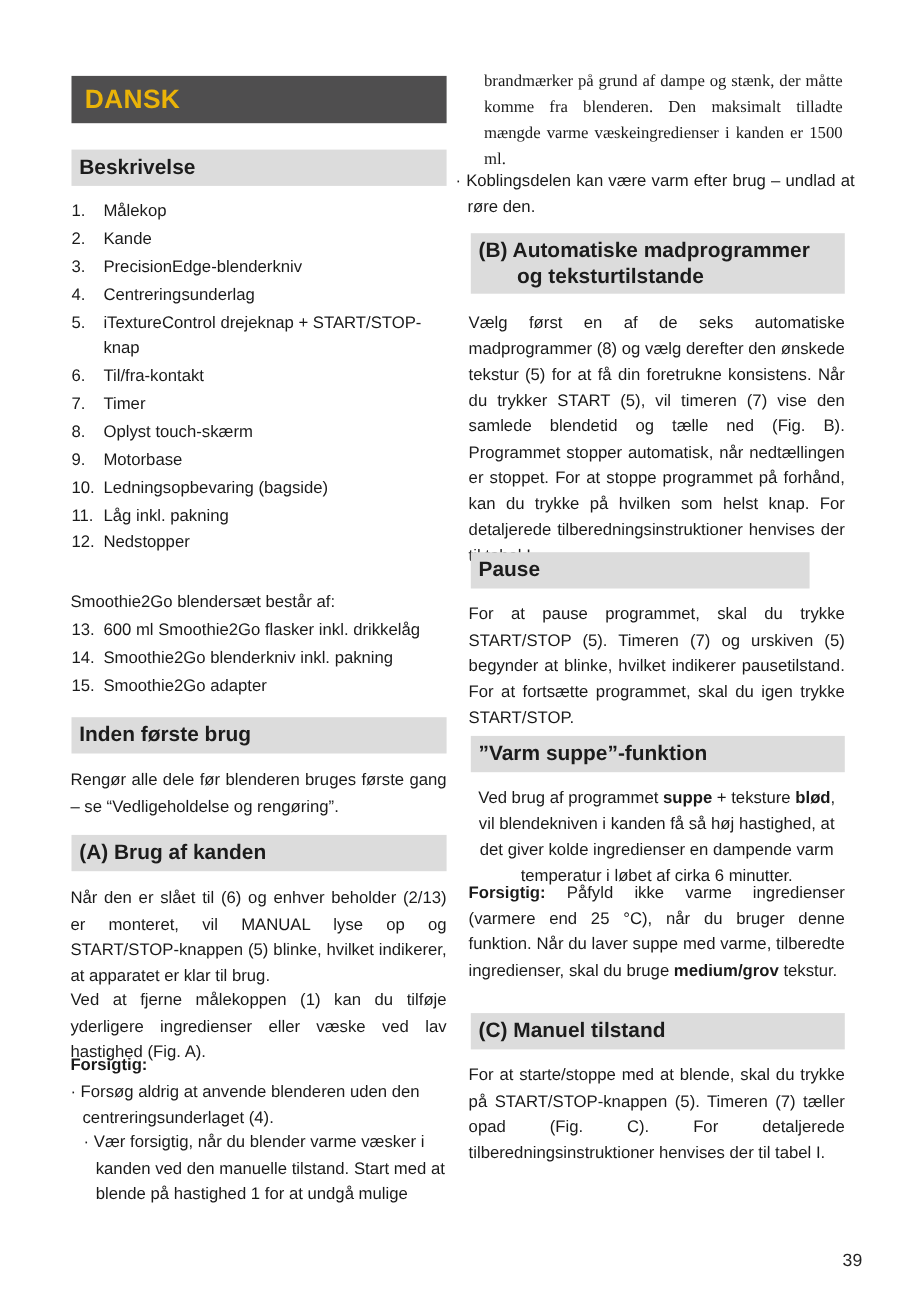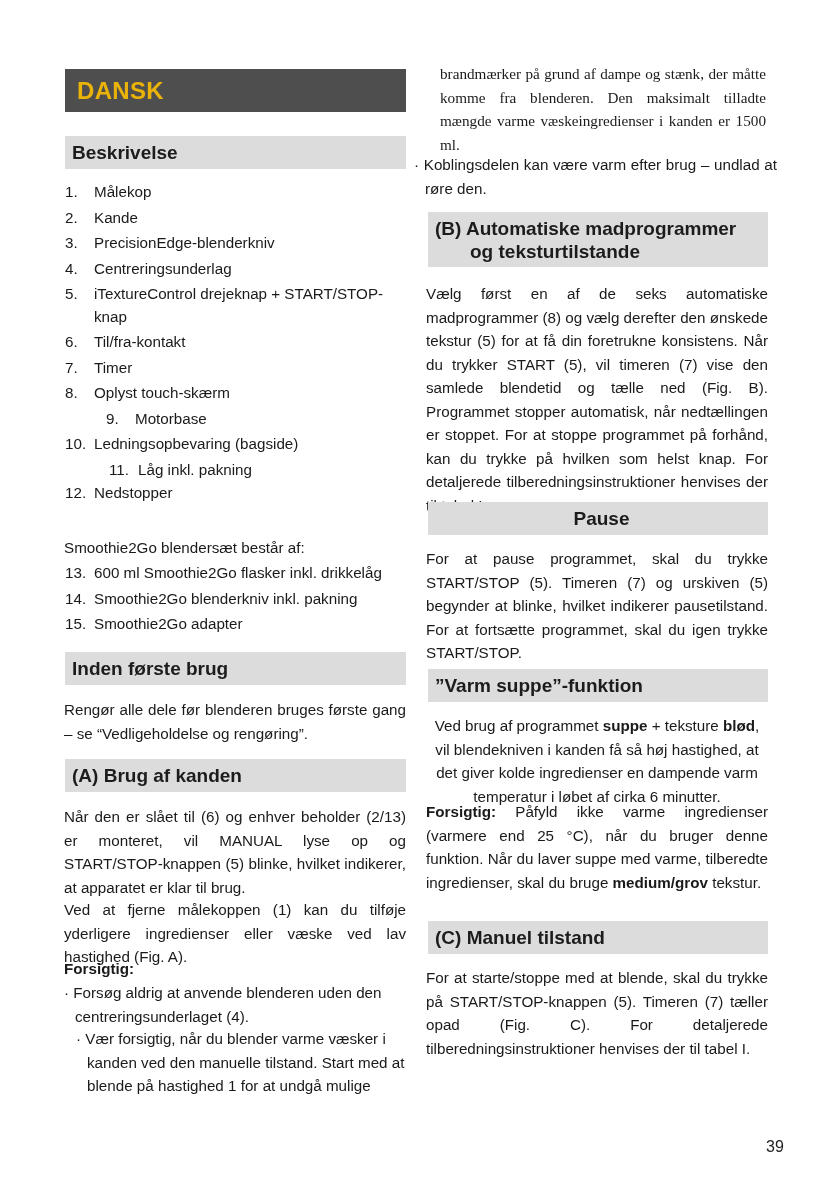"9. Motorbase" div.li { margin-left: 41px -> none }
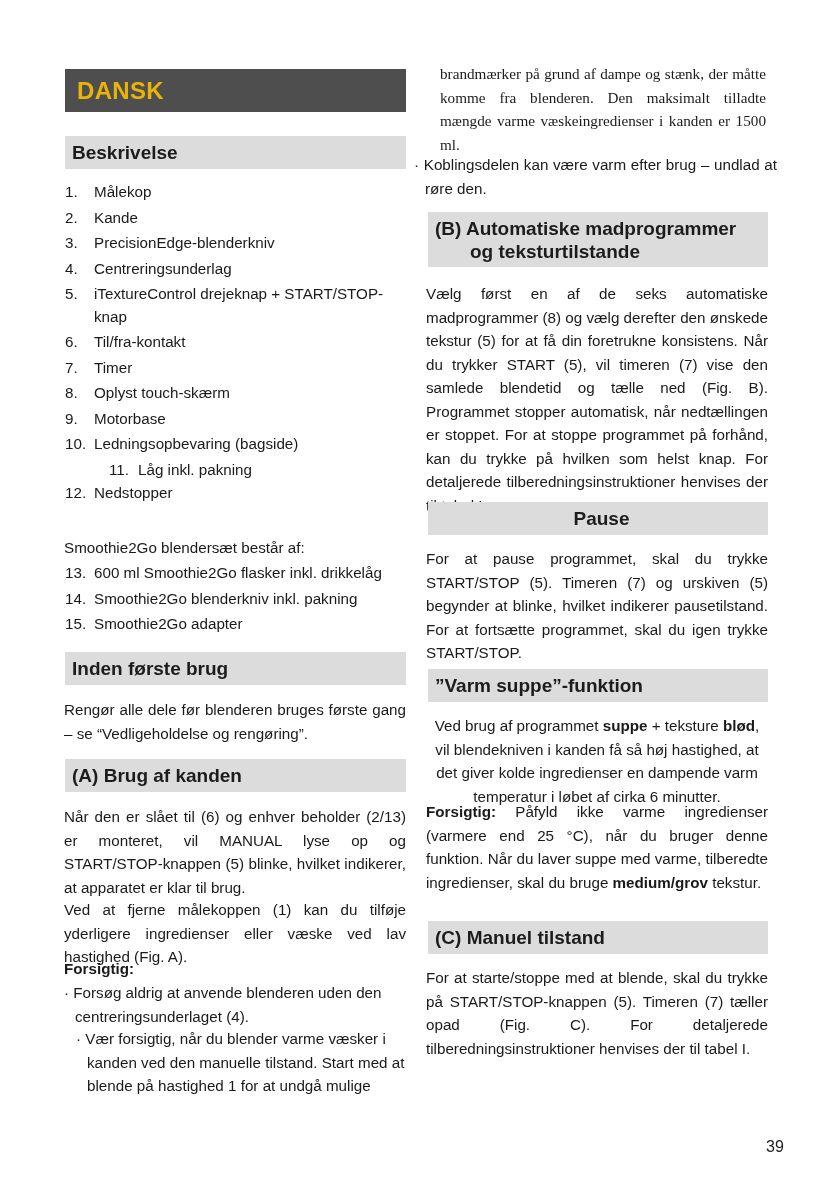"11. Låg inkl. pakning" div.li { margin-left: 44px -> none }
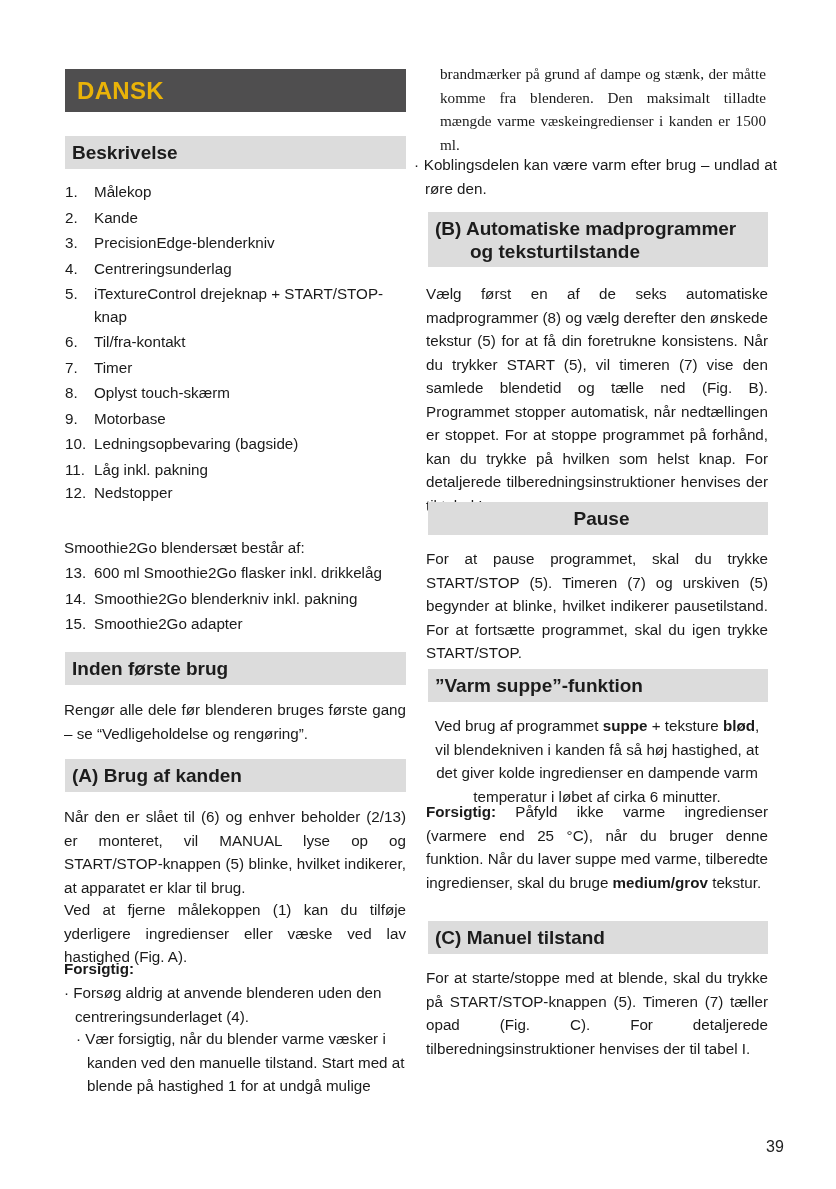"Pause" div.h2 { text-align: center -> none; width: 340px -> 308px }
